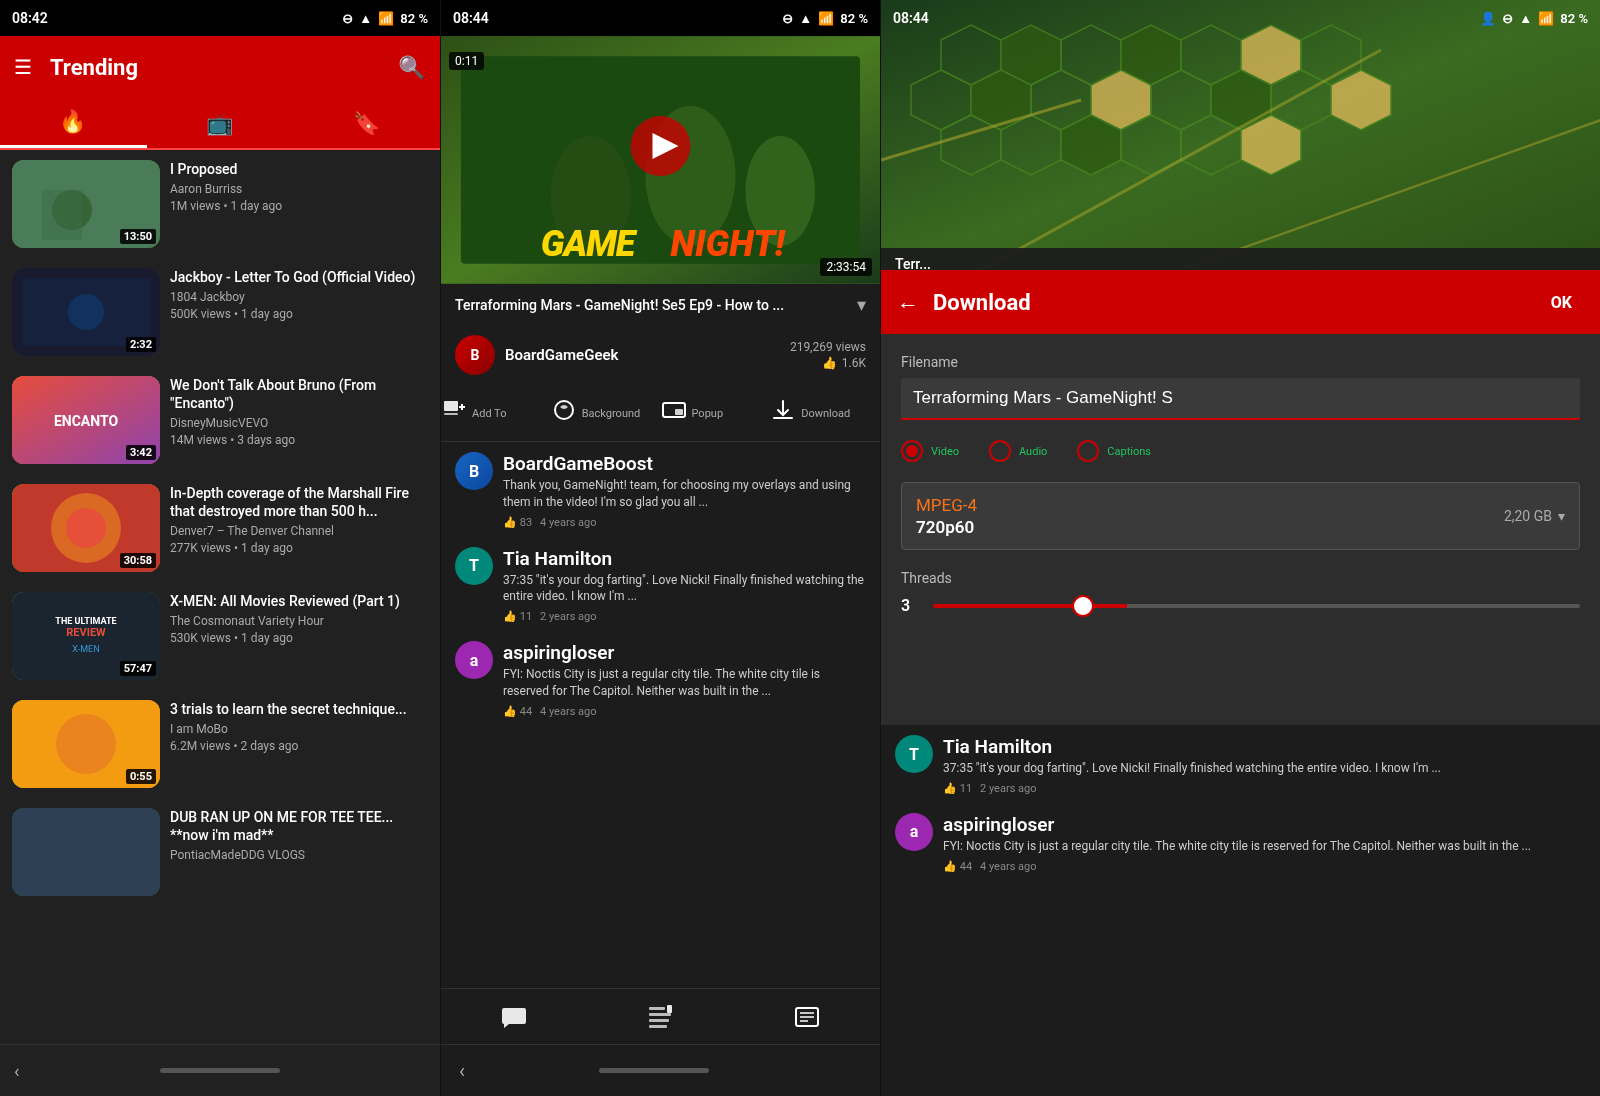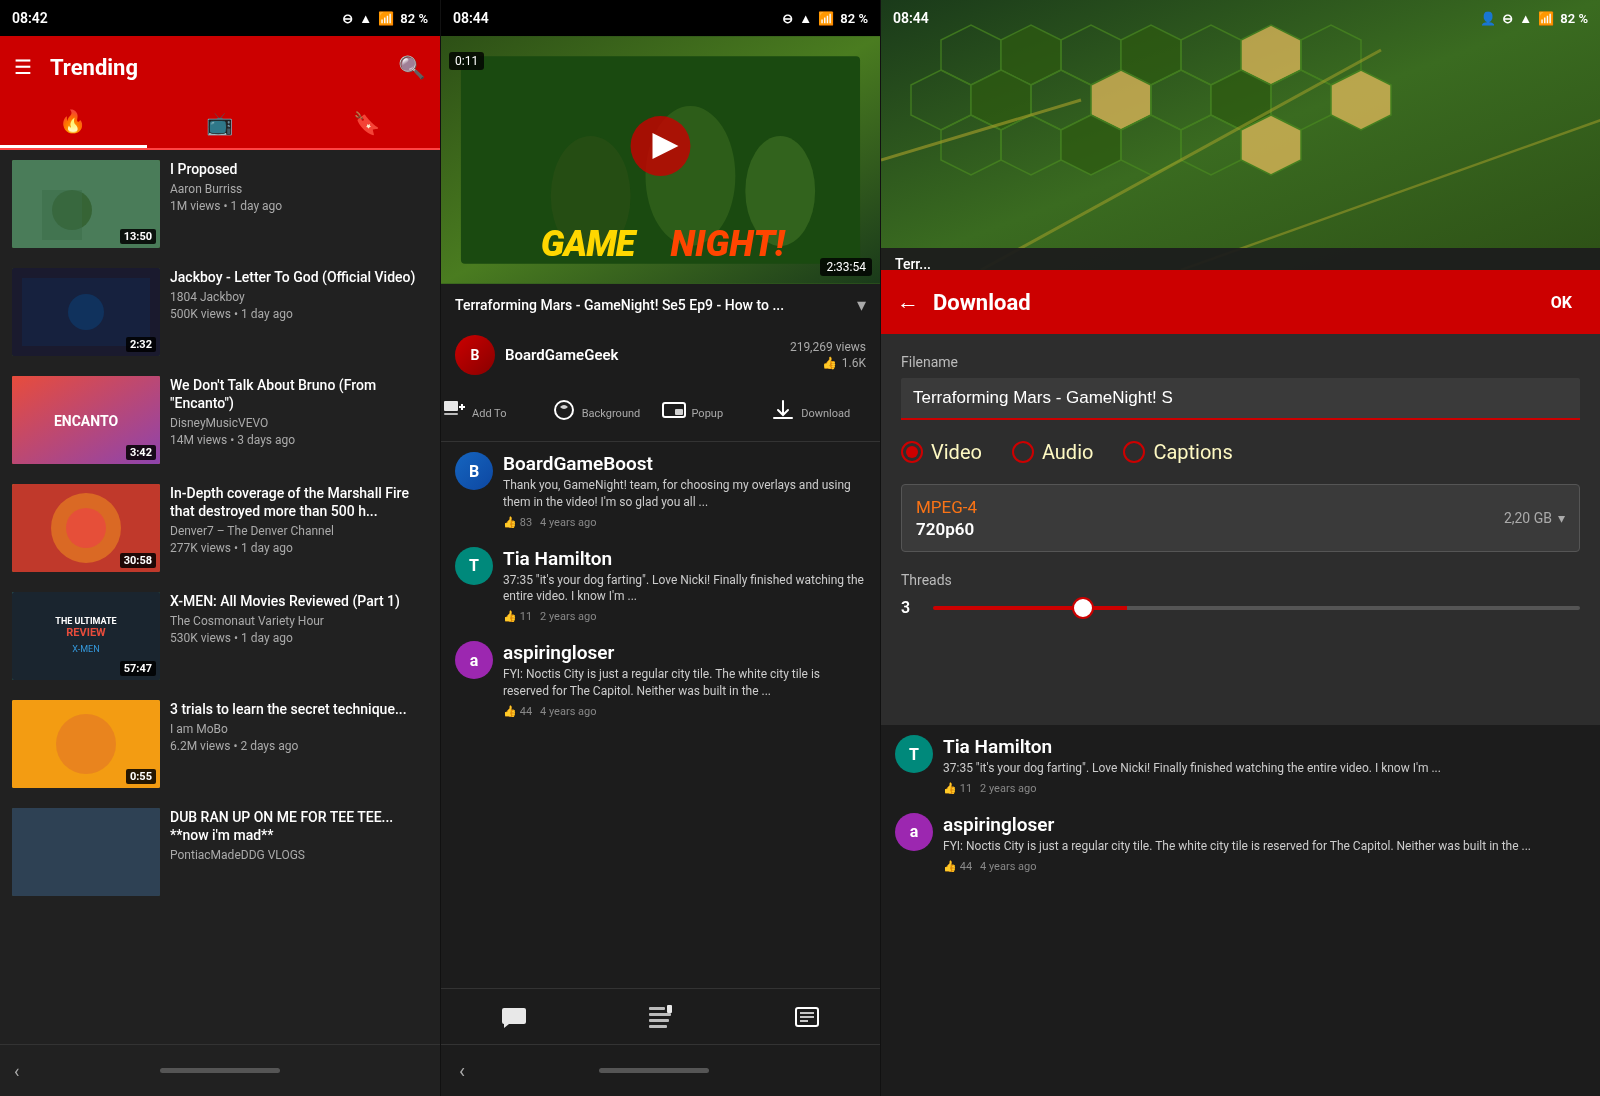"13:50" .thumb-wrap { border-radius: 2px -> 12px }
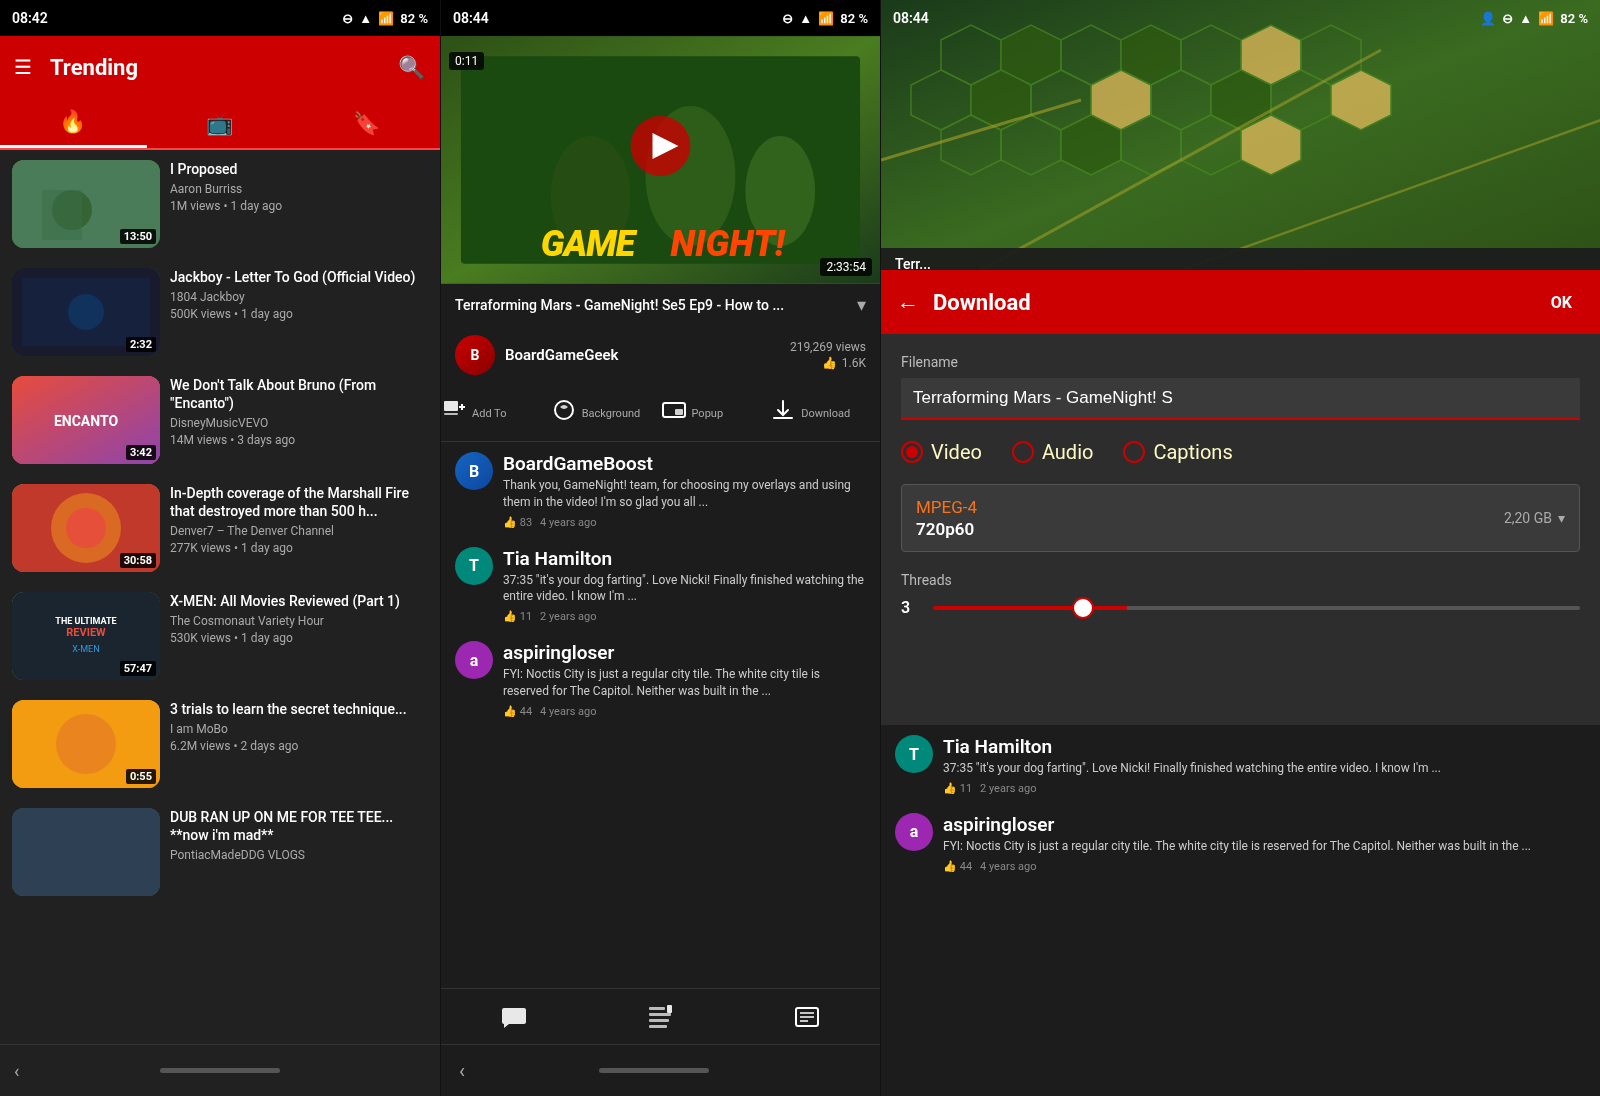"Video" .radio-label { color: #fef9c3 -> #22c55e; font-size: 20px -> 11px }
